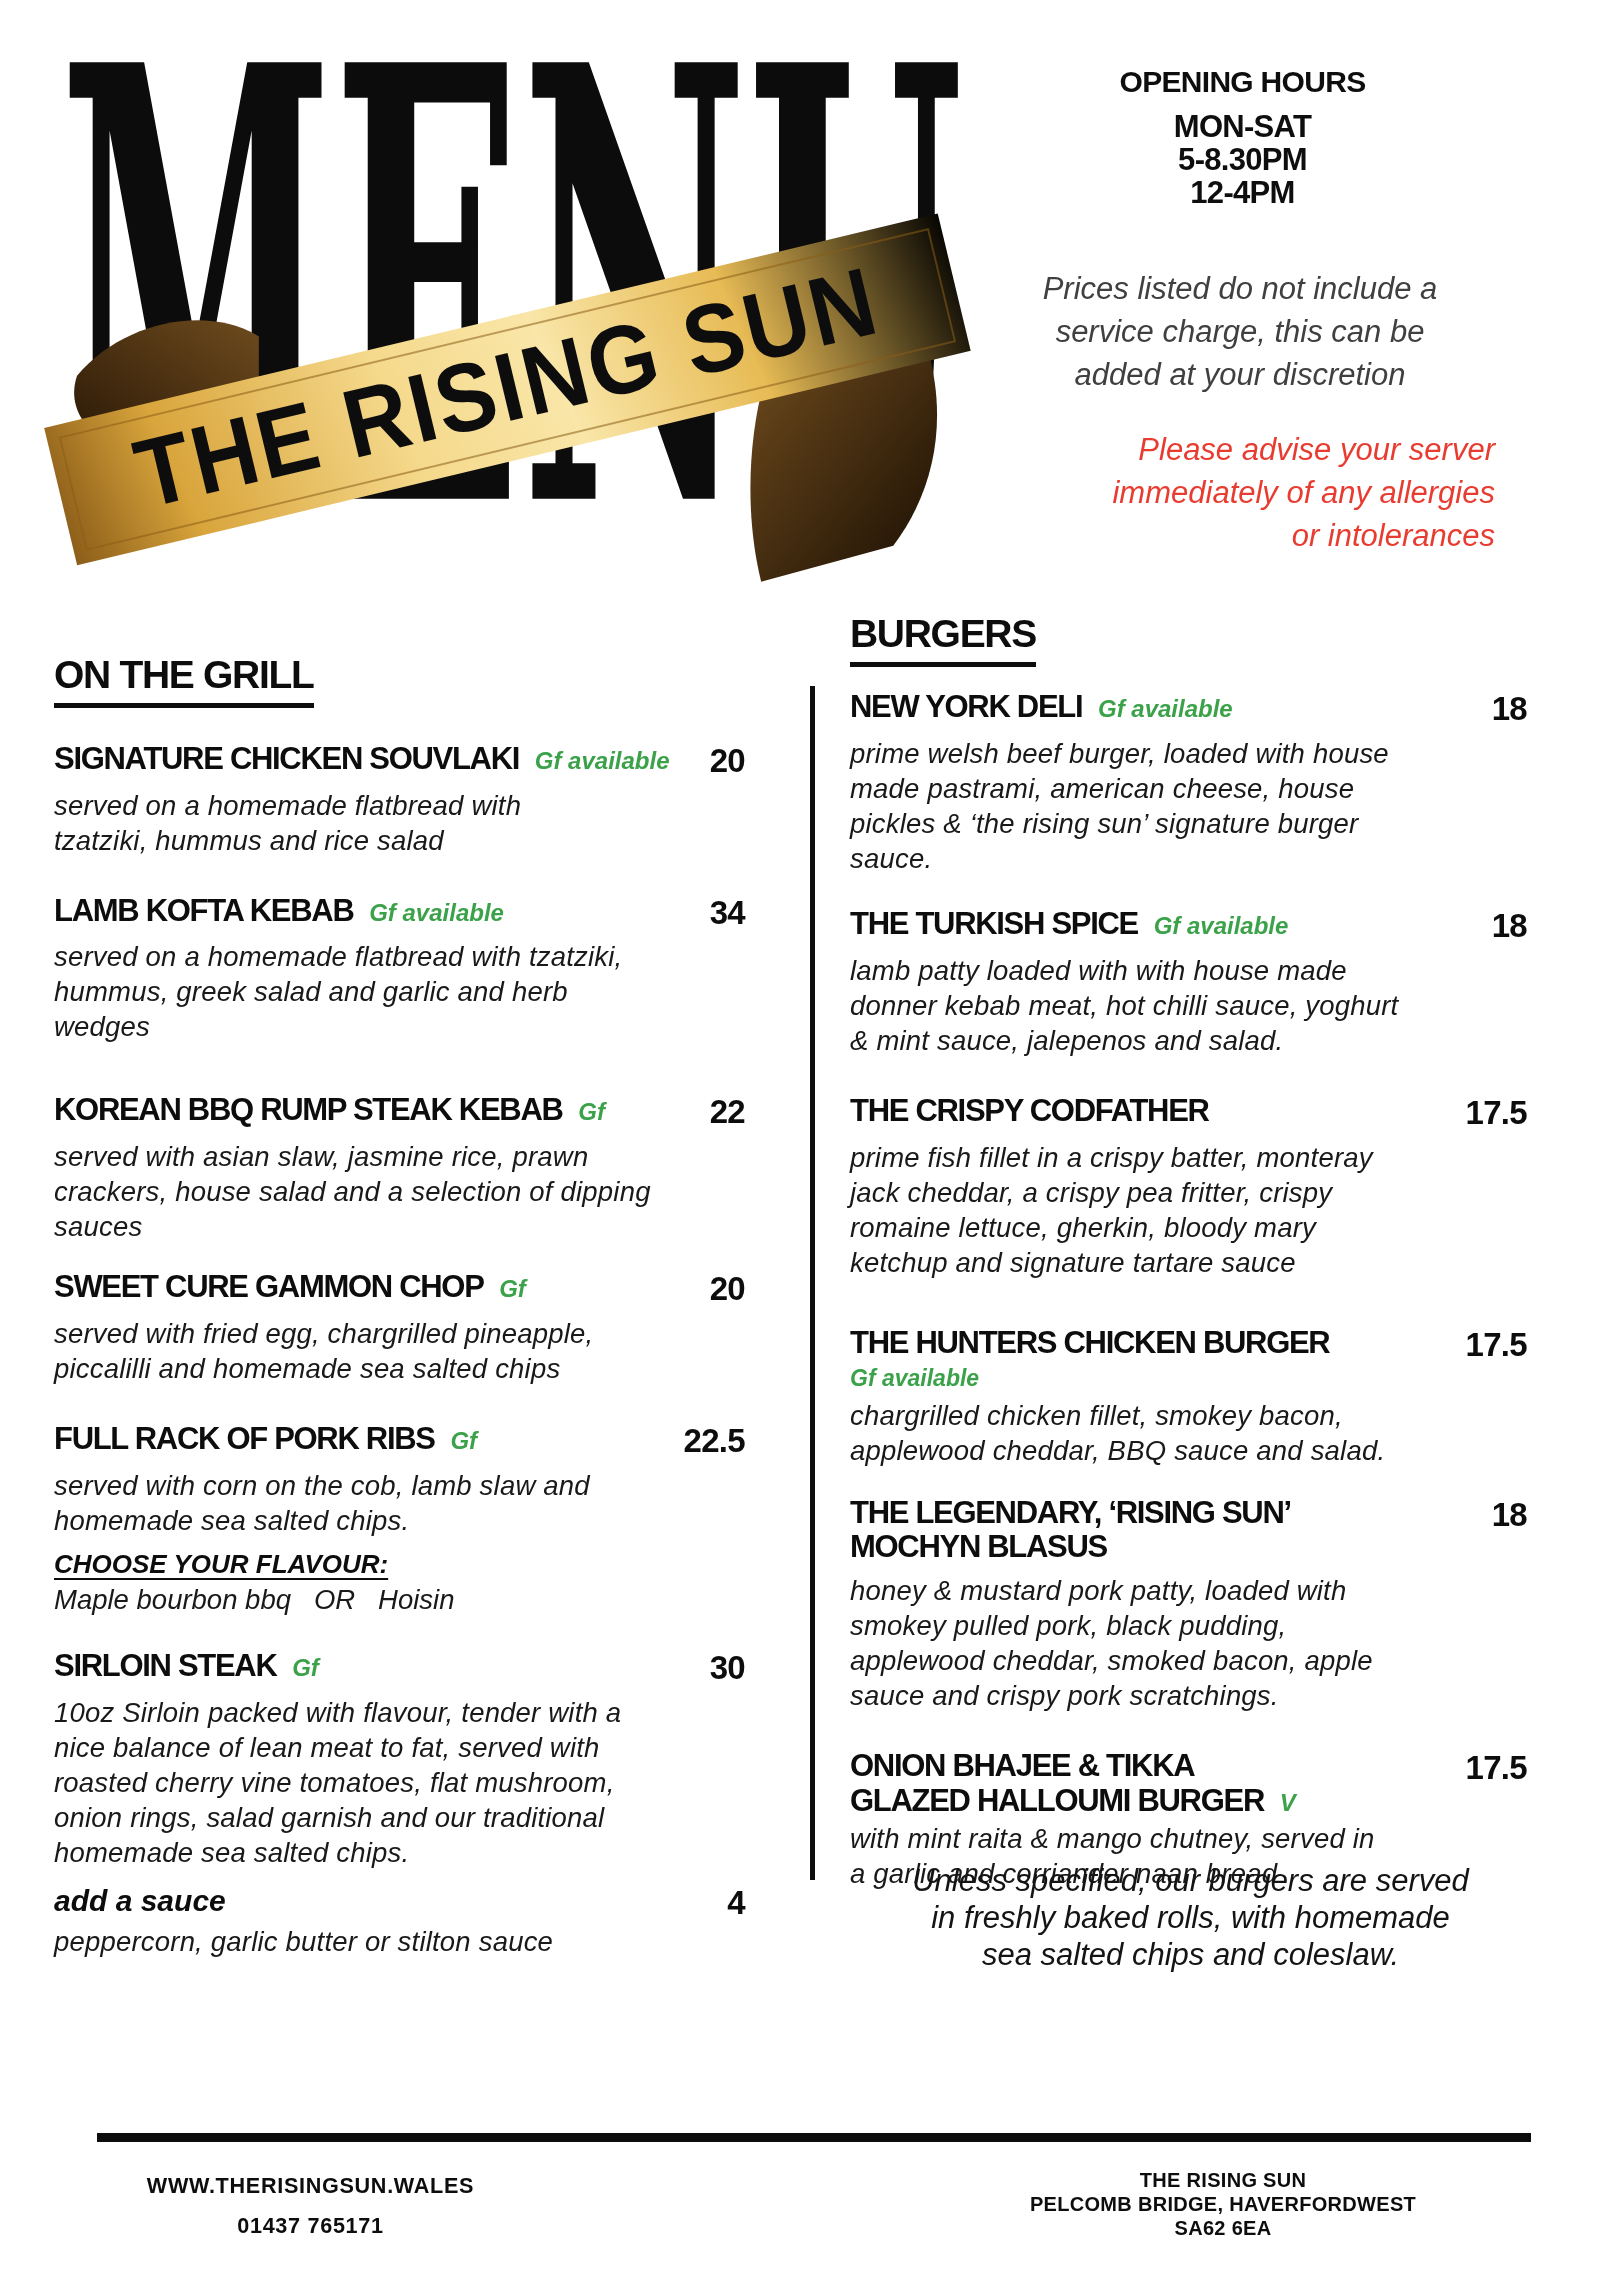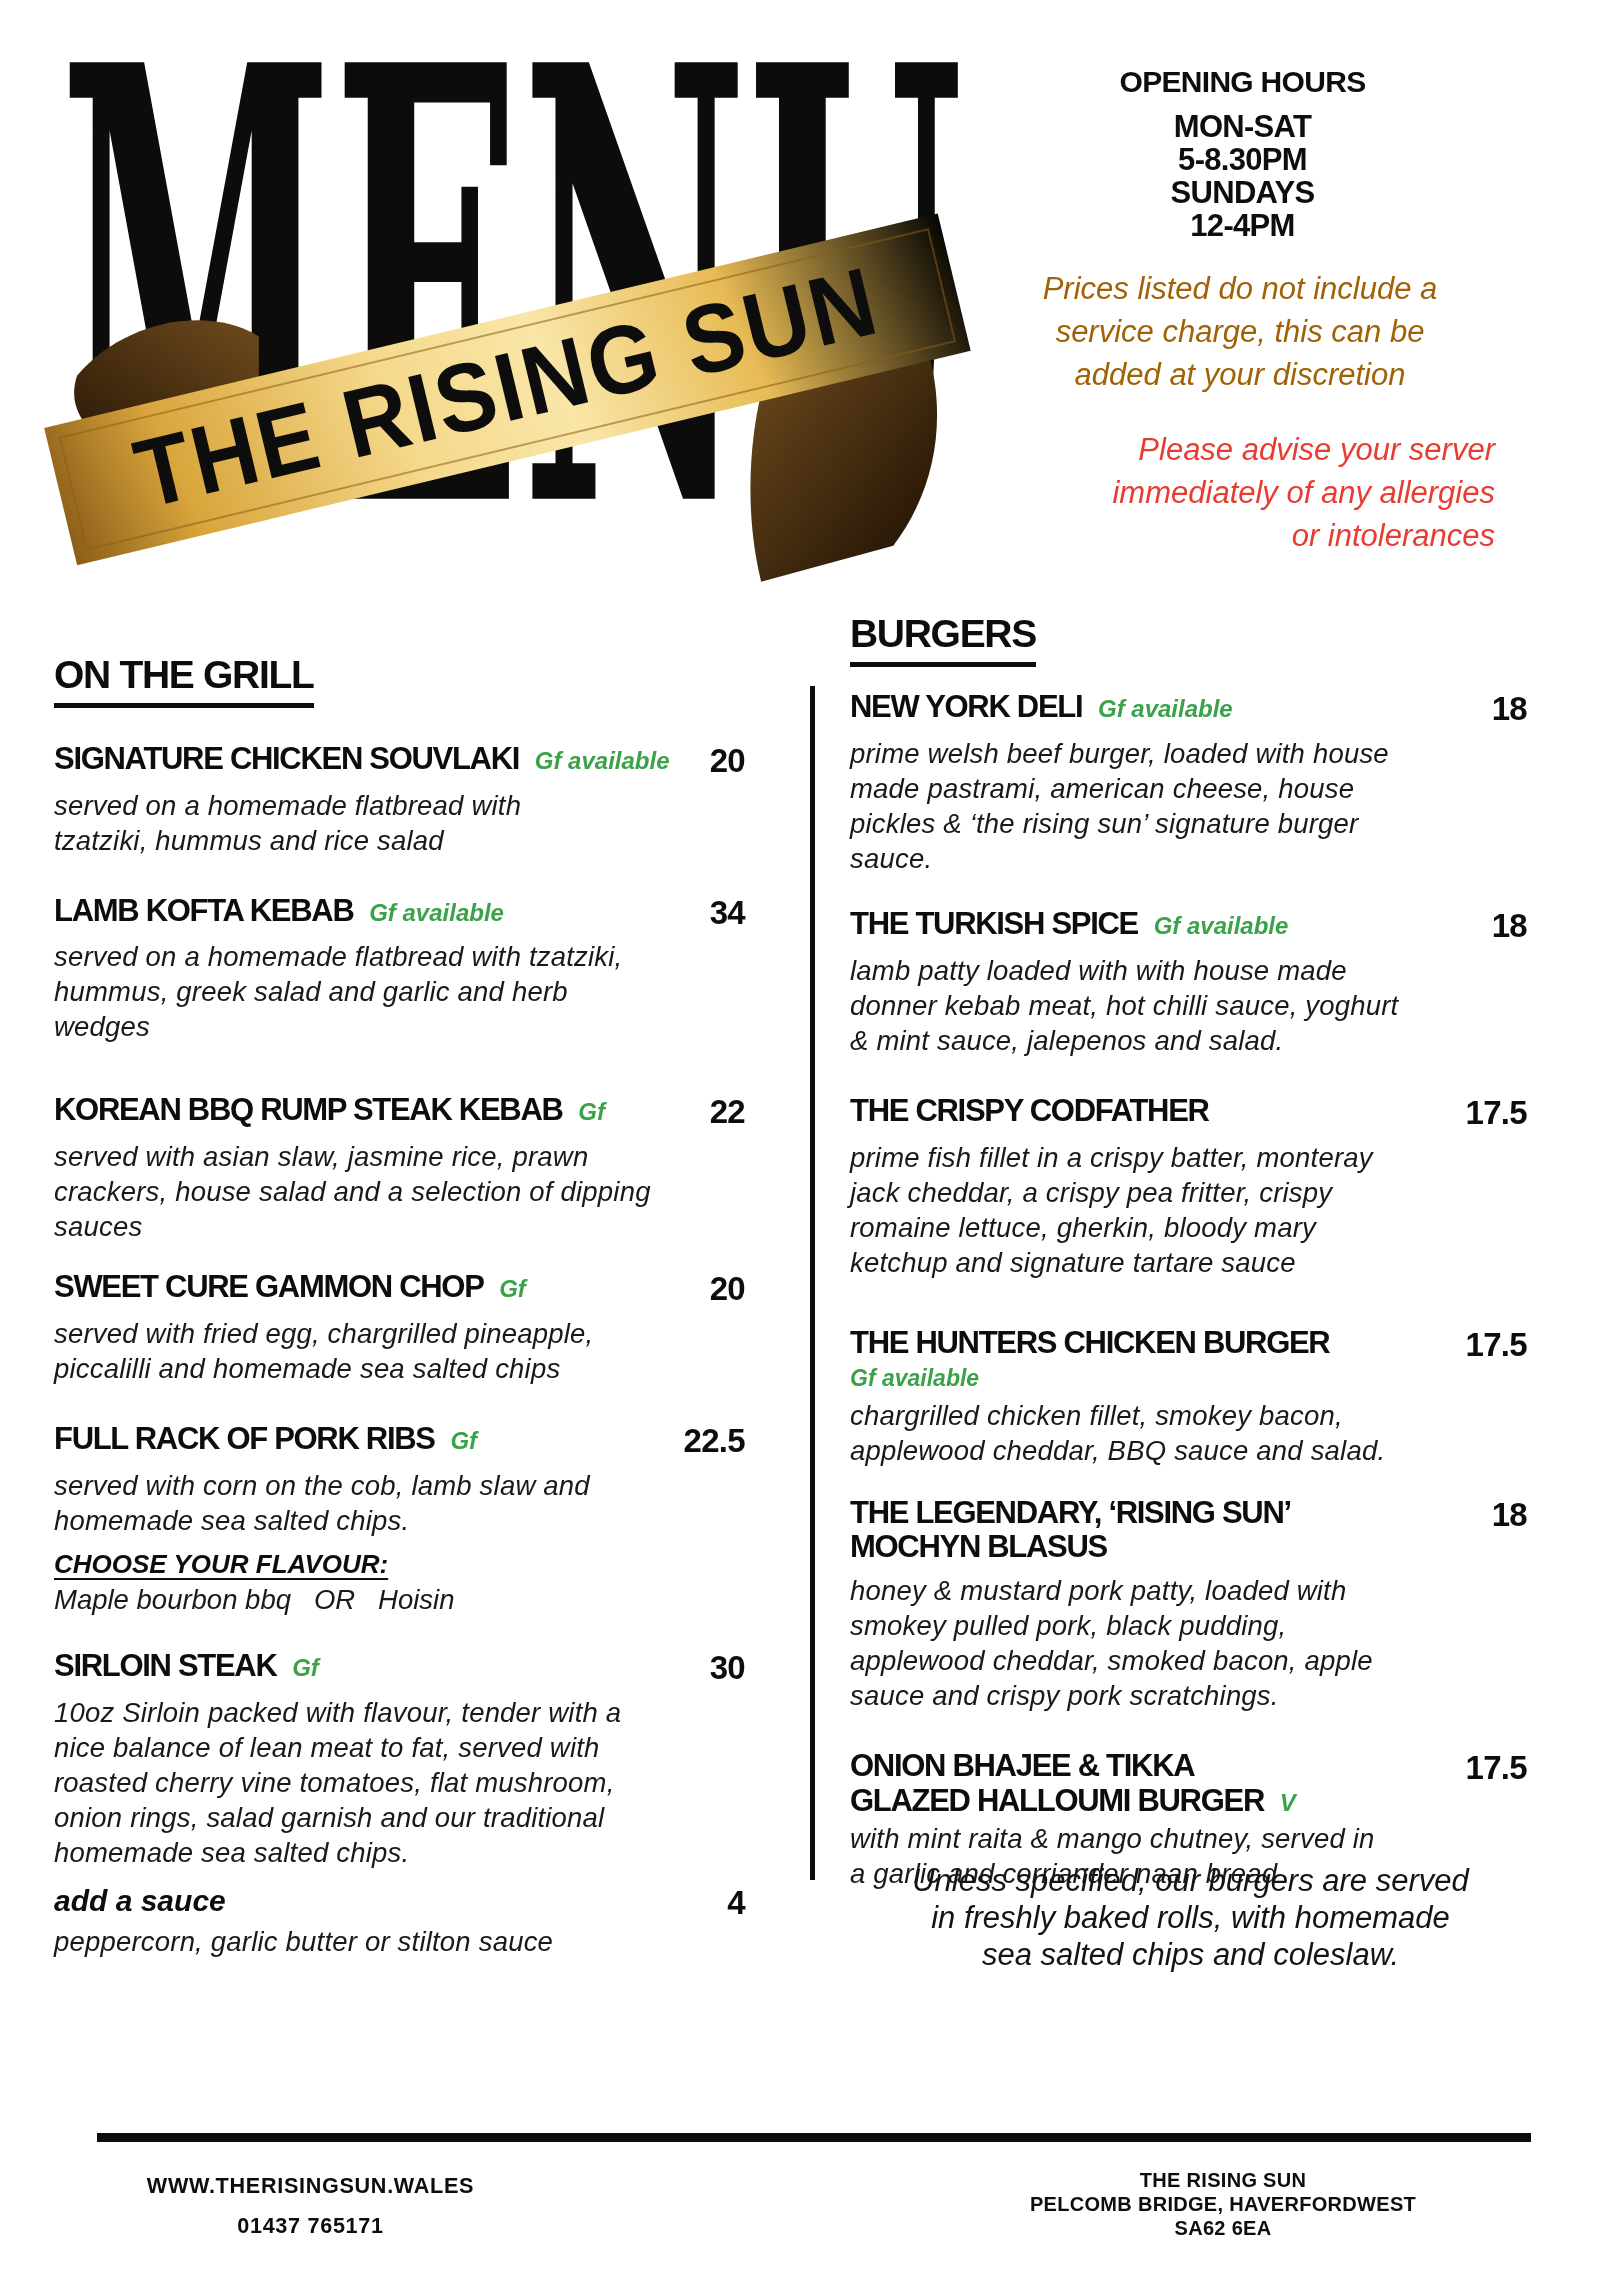"SUNDAYS" div.hours-line { html: <div>SUNDAYS</div> -> none }
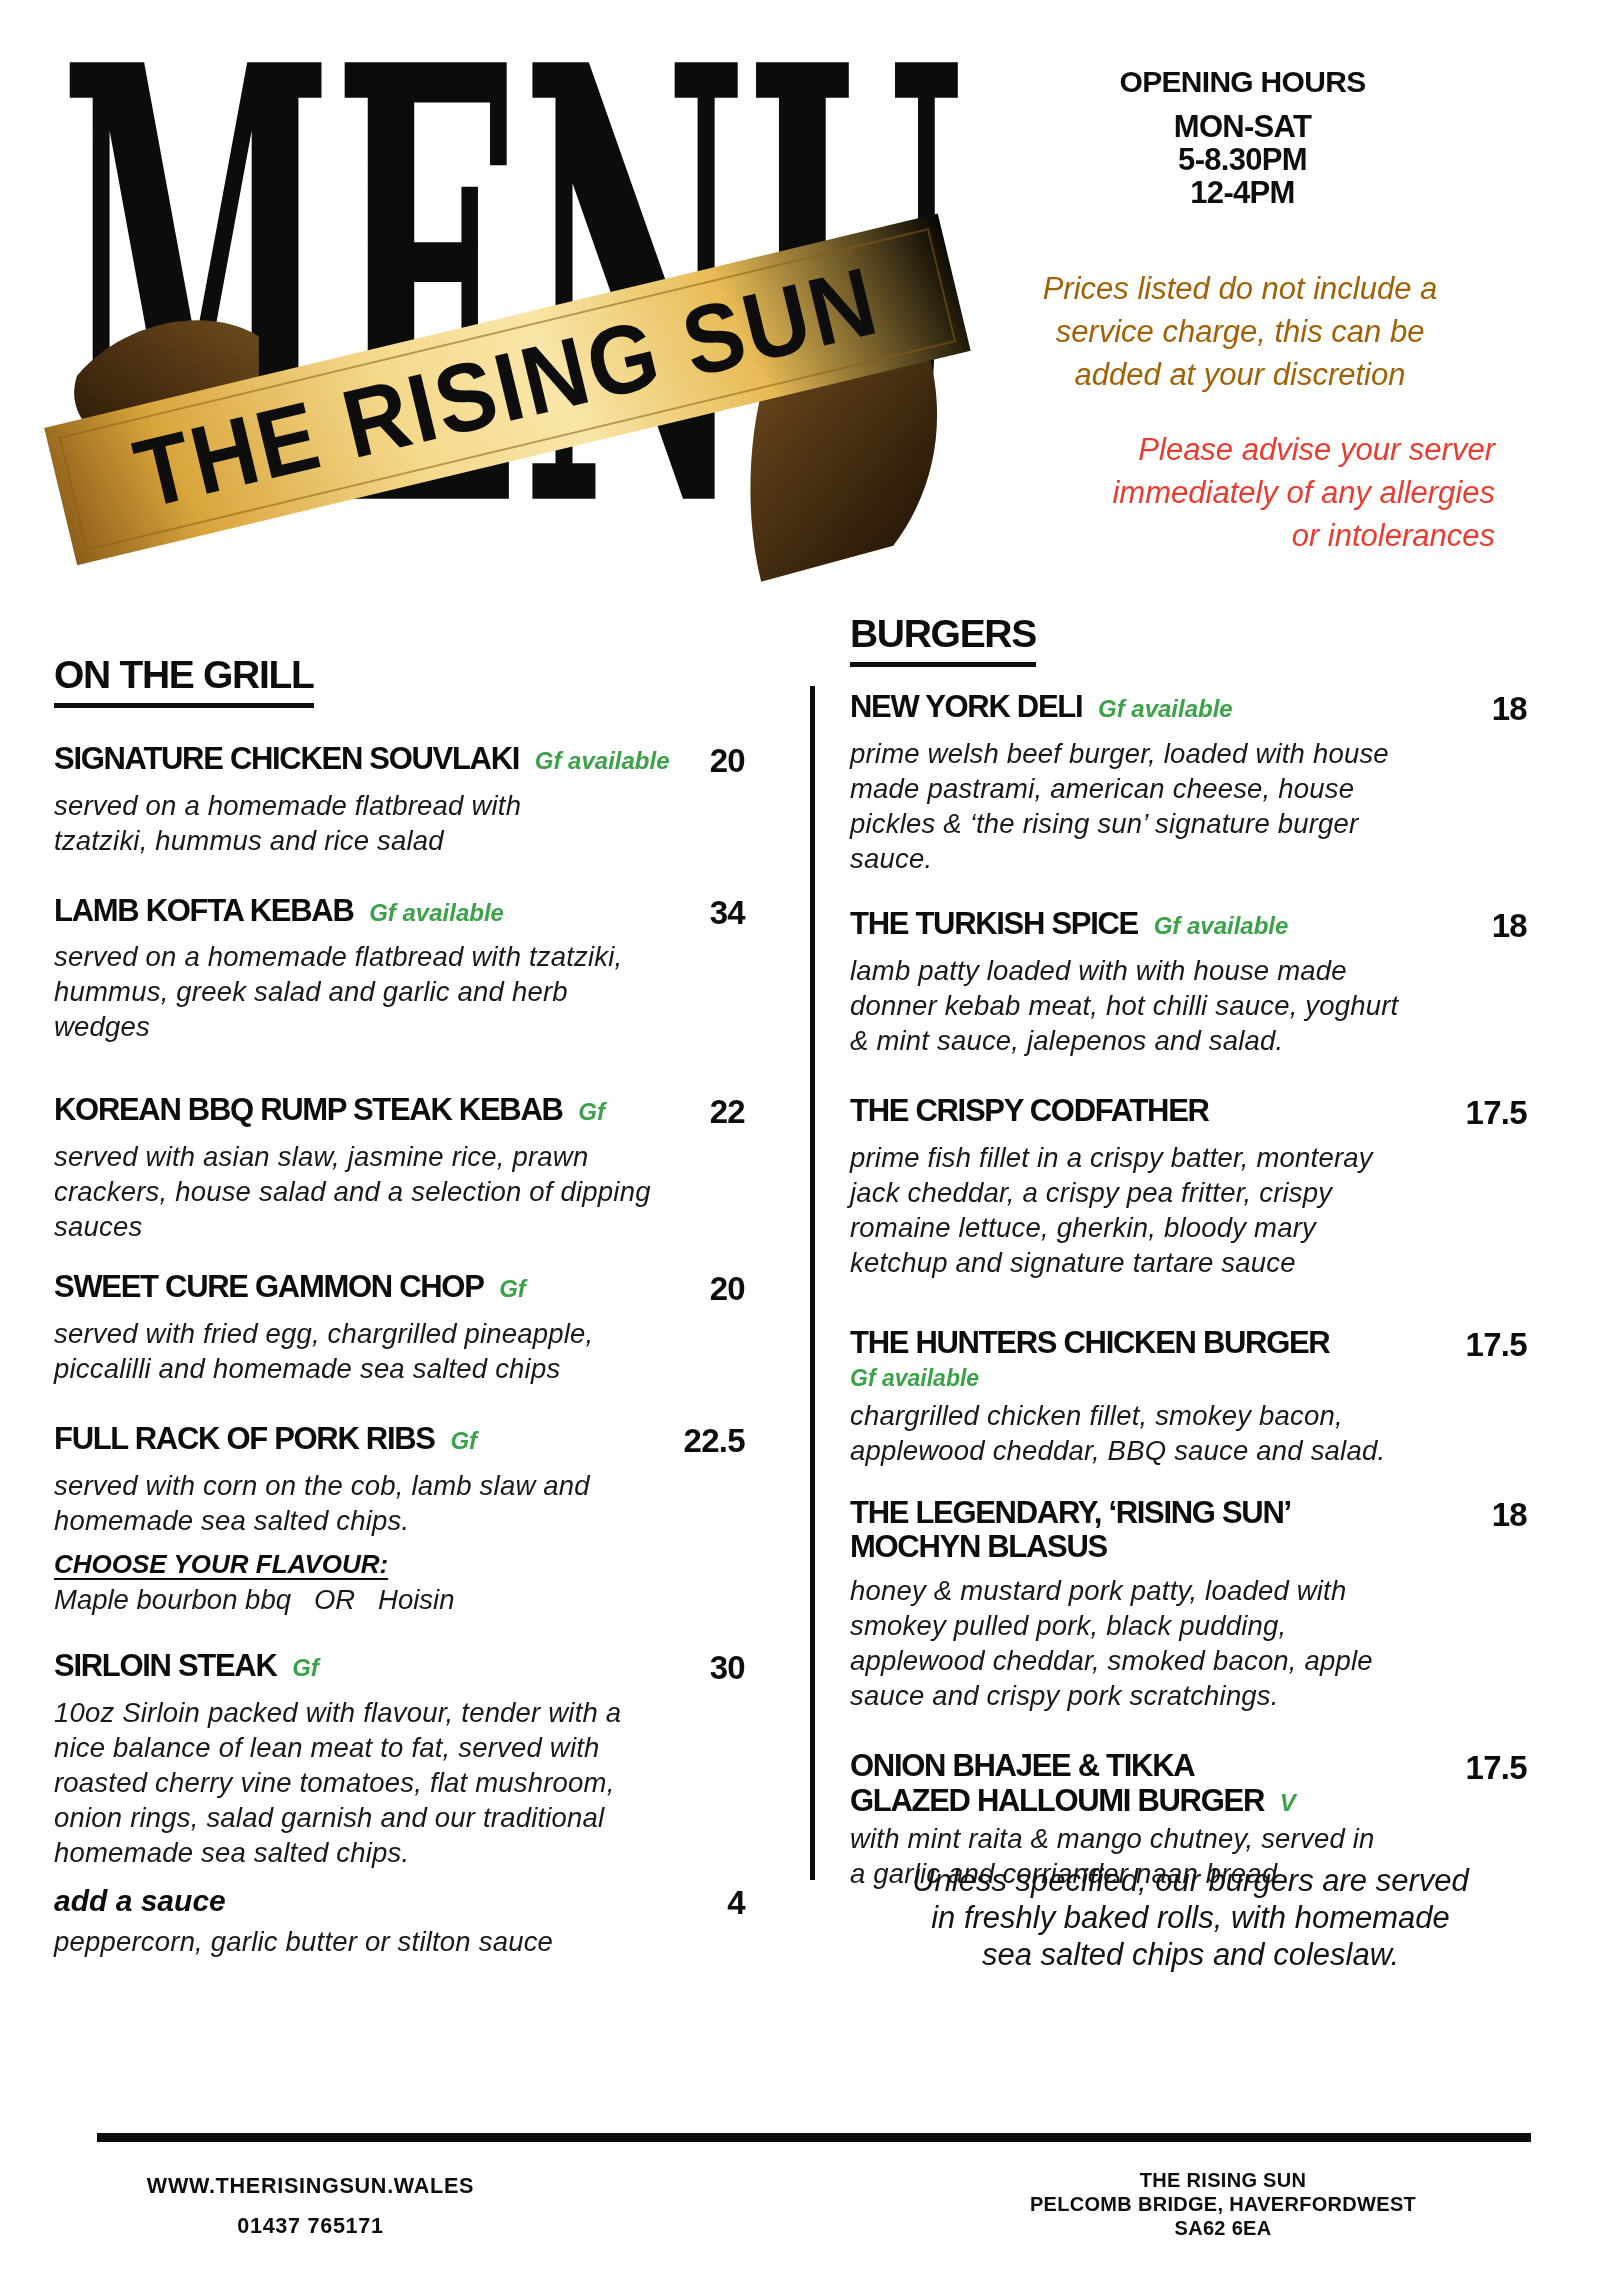"Prices listed do not include" div.notice { color: #a16207 -> #404040 }
